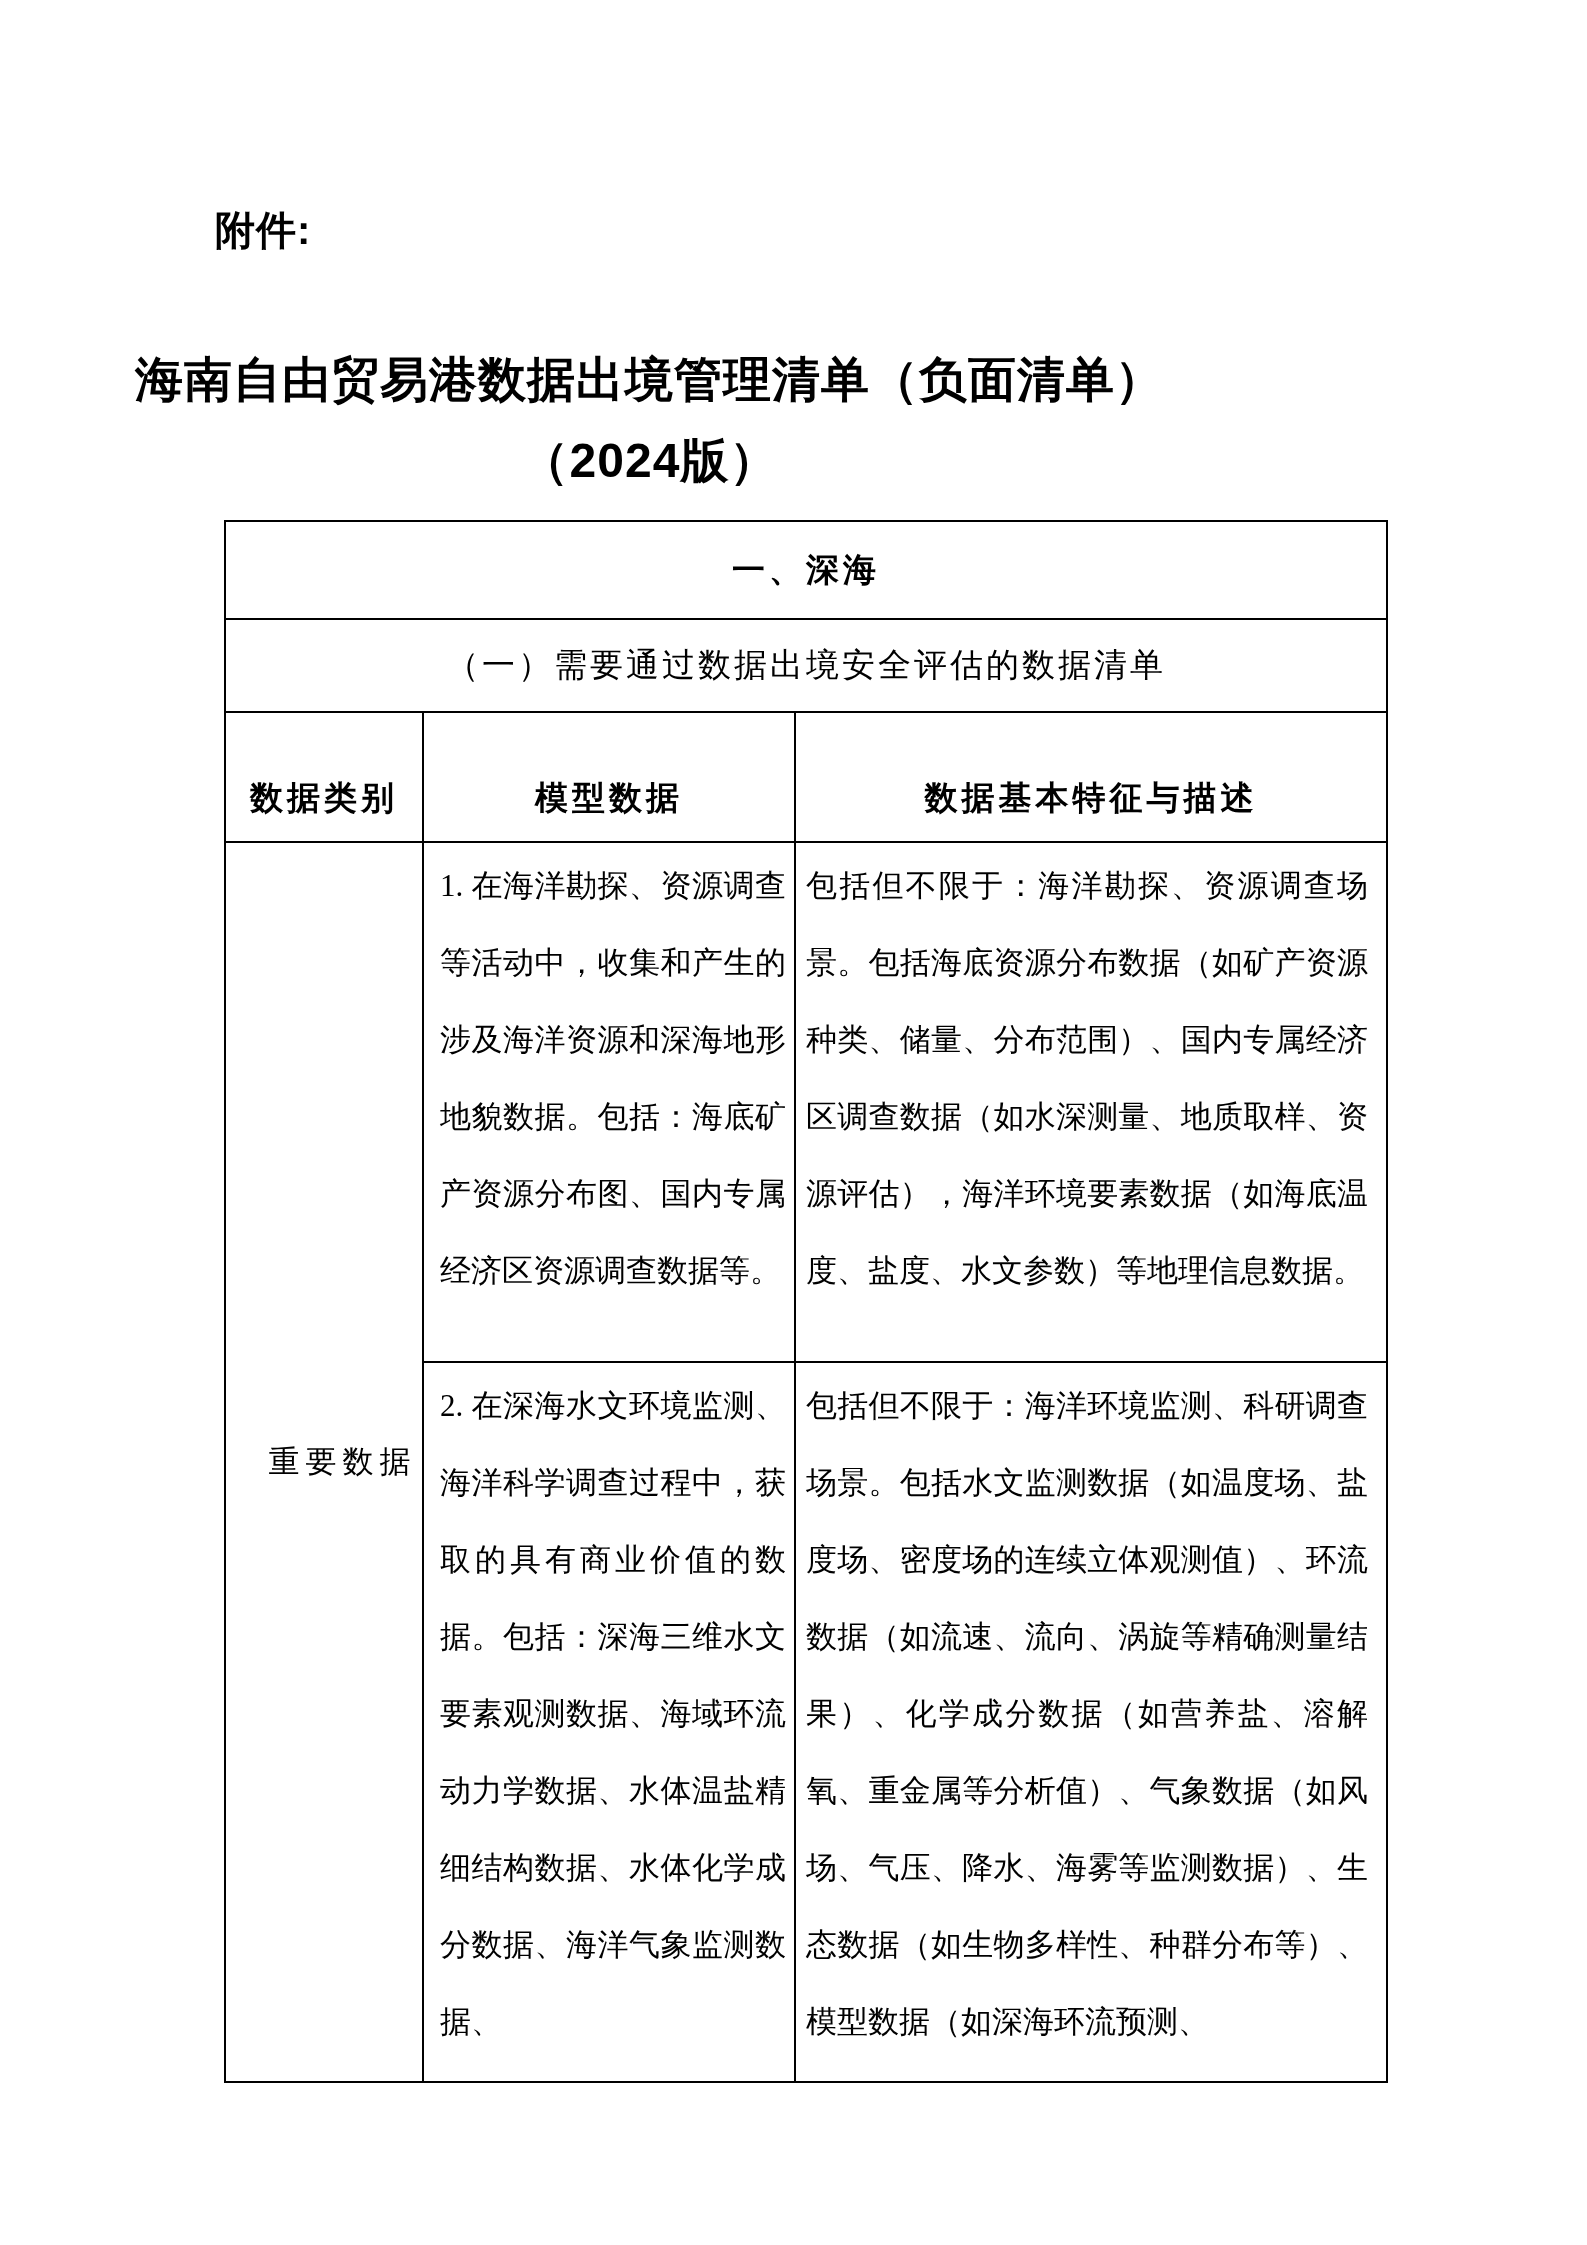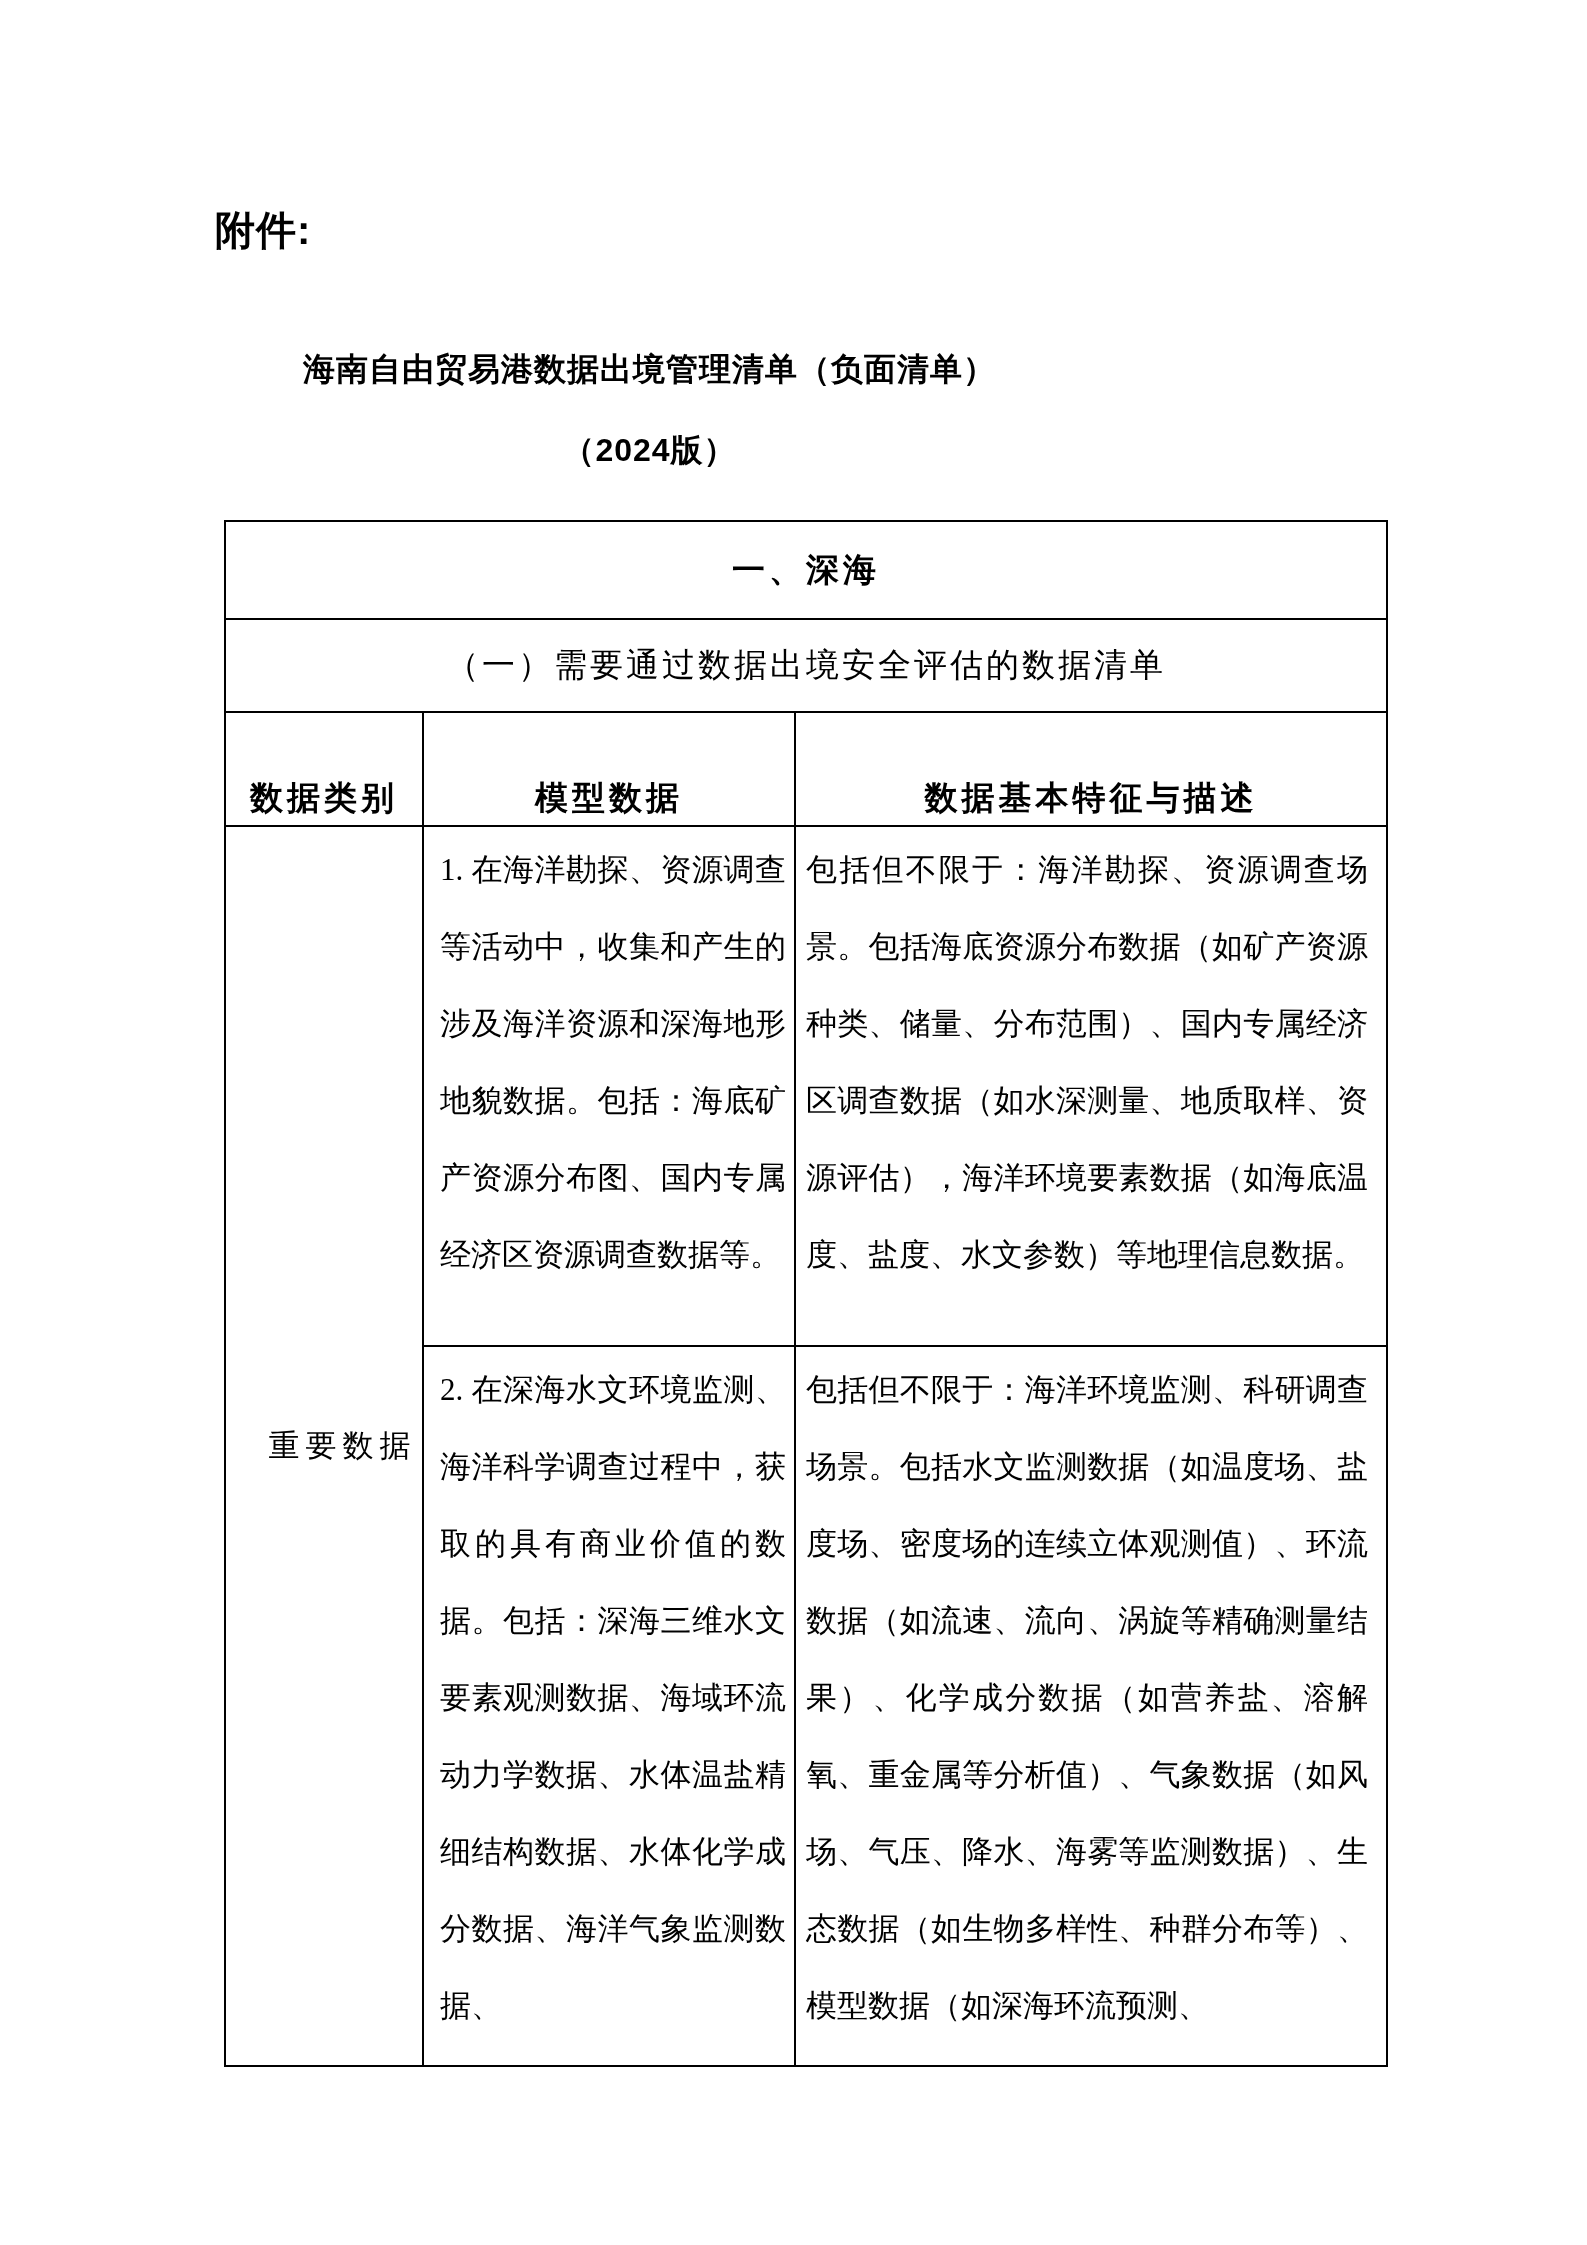"海南自由贸易港数据出境管理清单（负面清单）" .doc-title { font-size: 32px -> 48px }
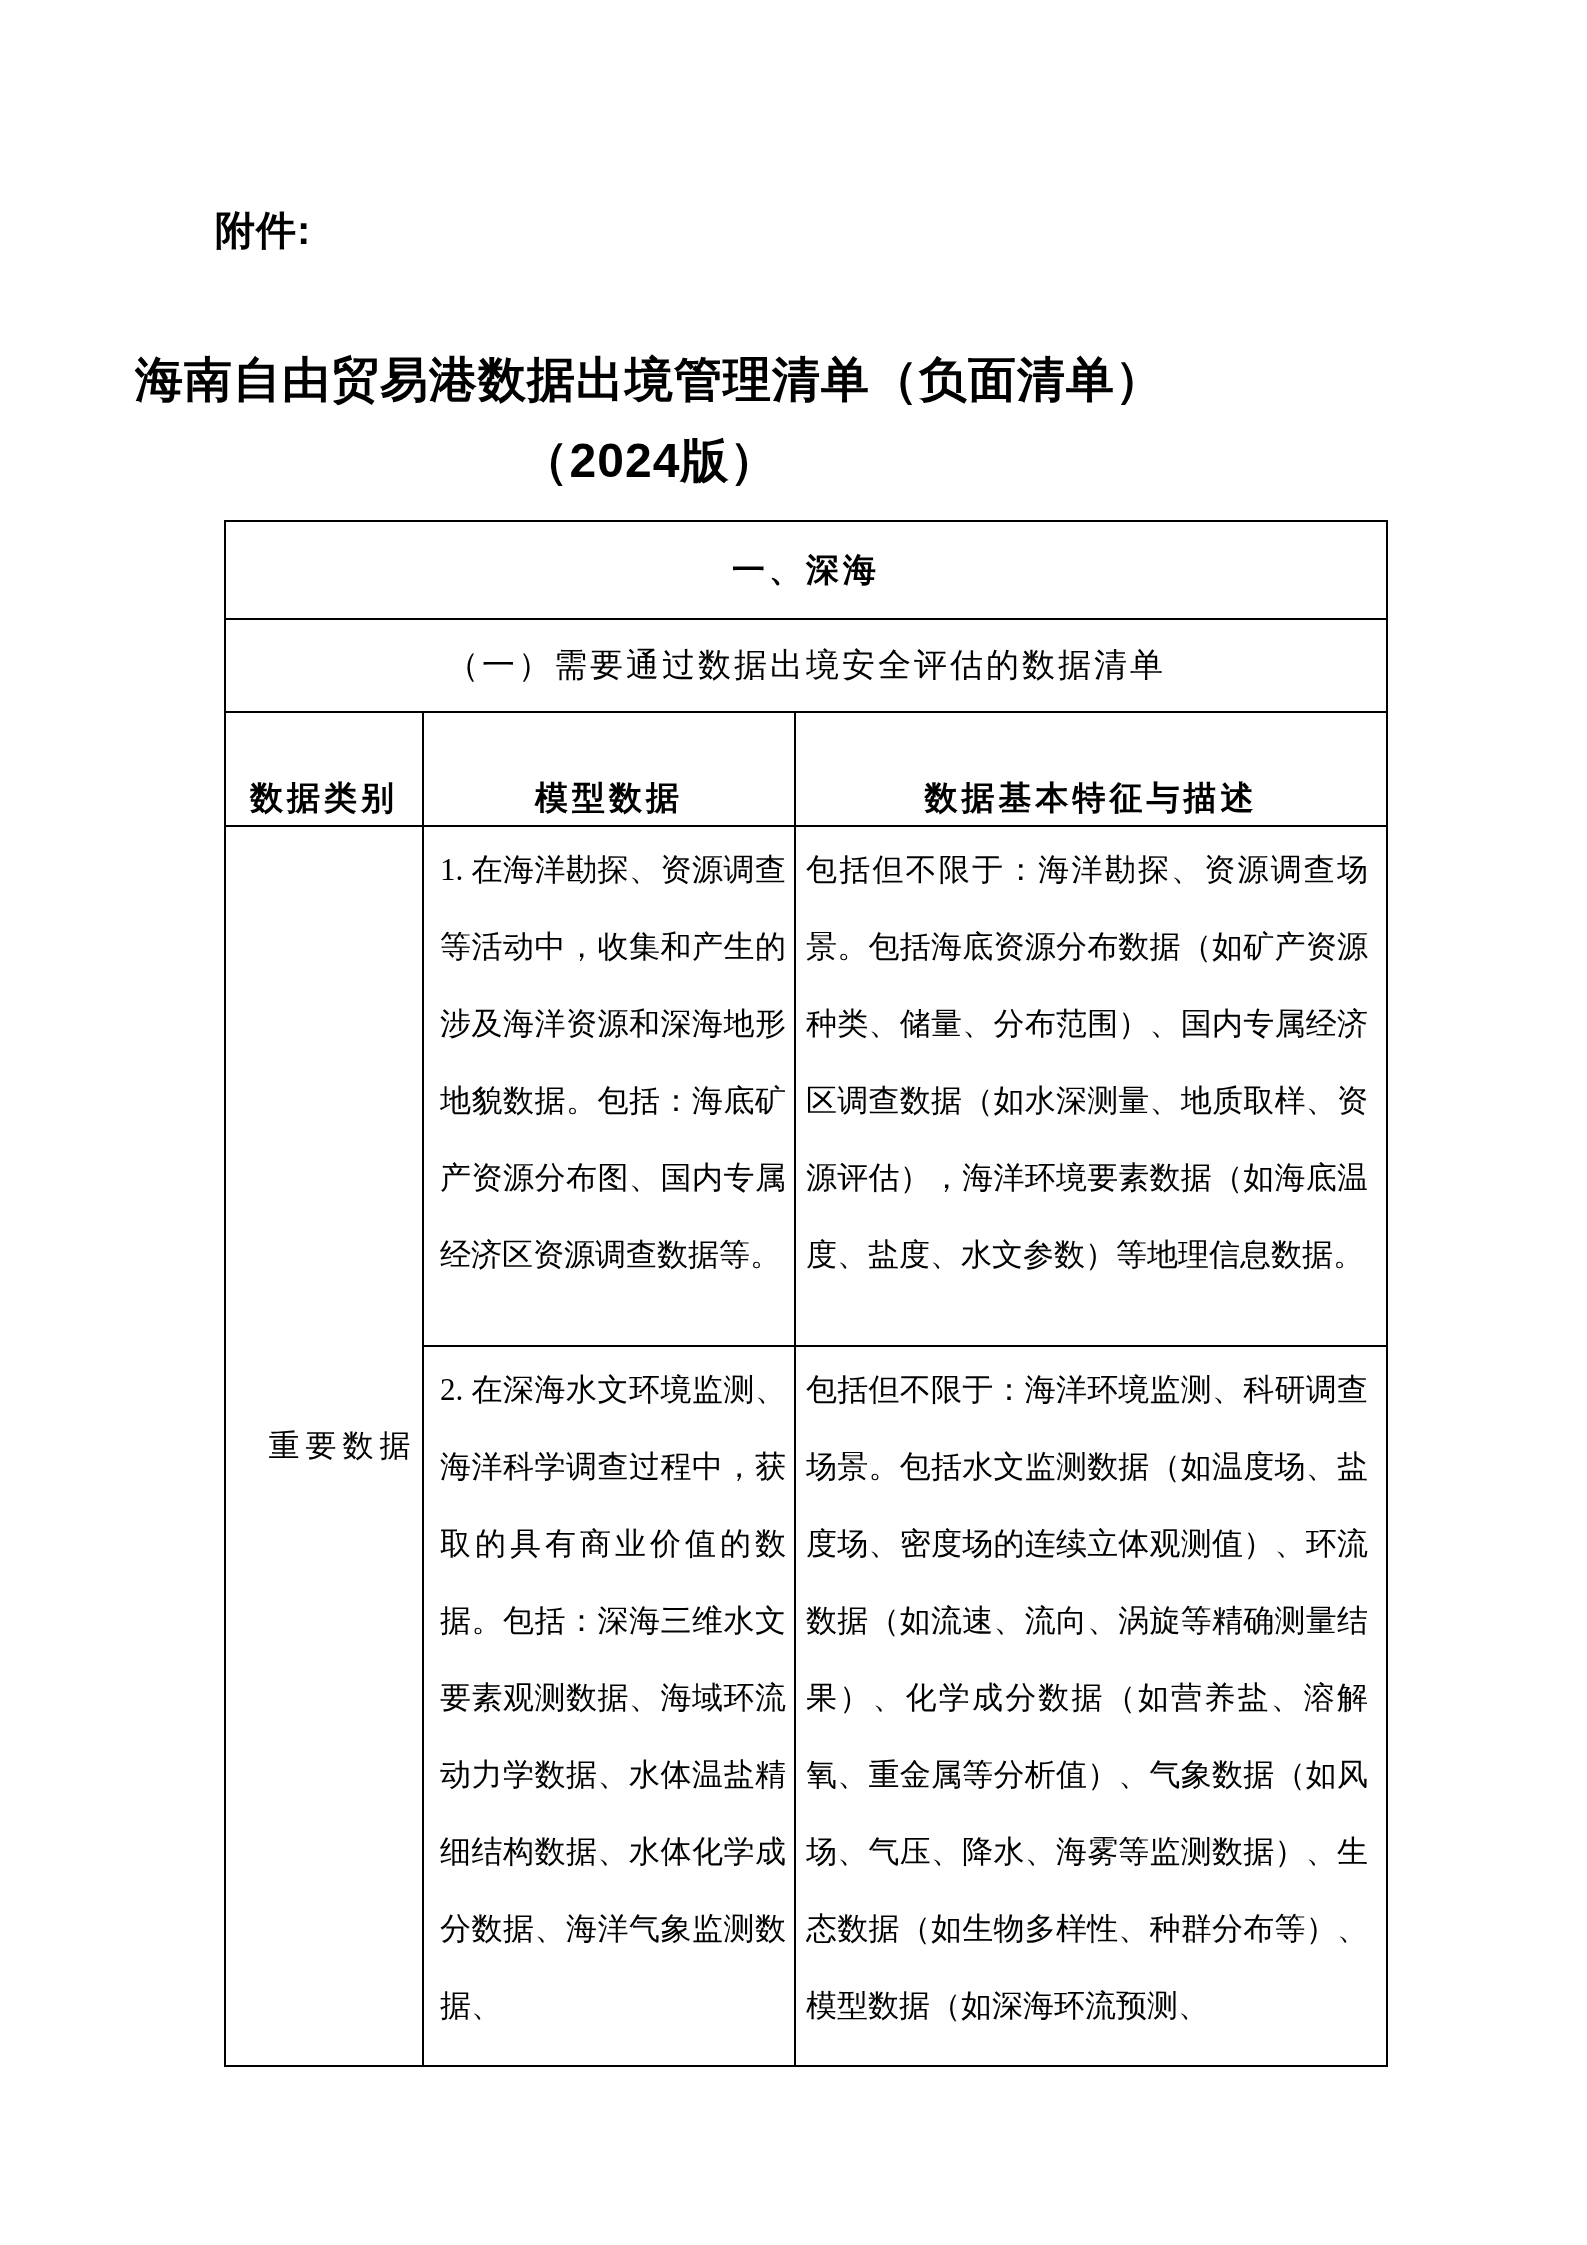"数据类别" .colhead-cell { padding-bottom: 4px -> 20px }
